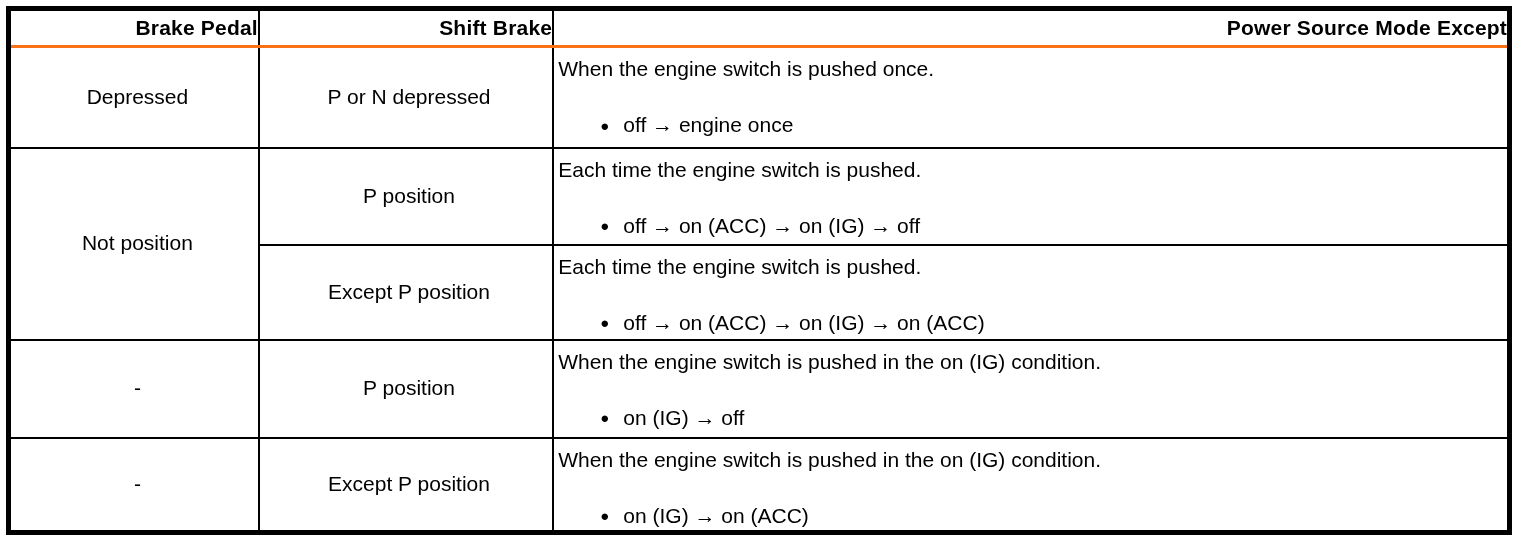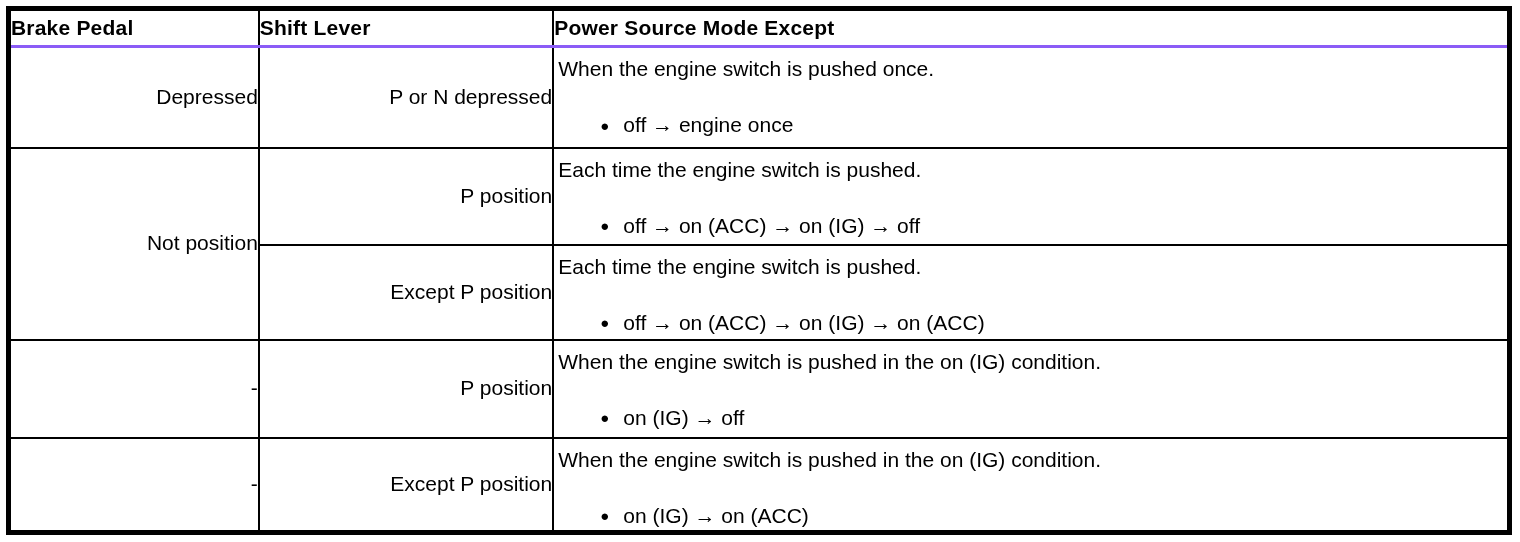"Brake Pedal" thead th { border-bottom: 3px solid #8b5cf6 -> 3px solid #f97316; text-align: left -> right }
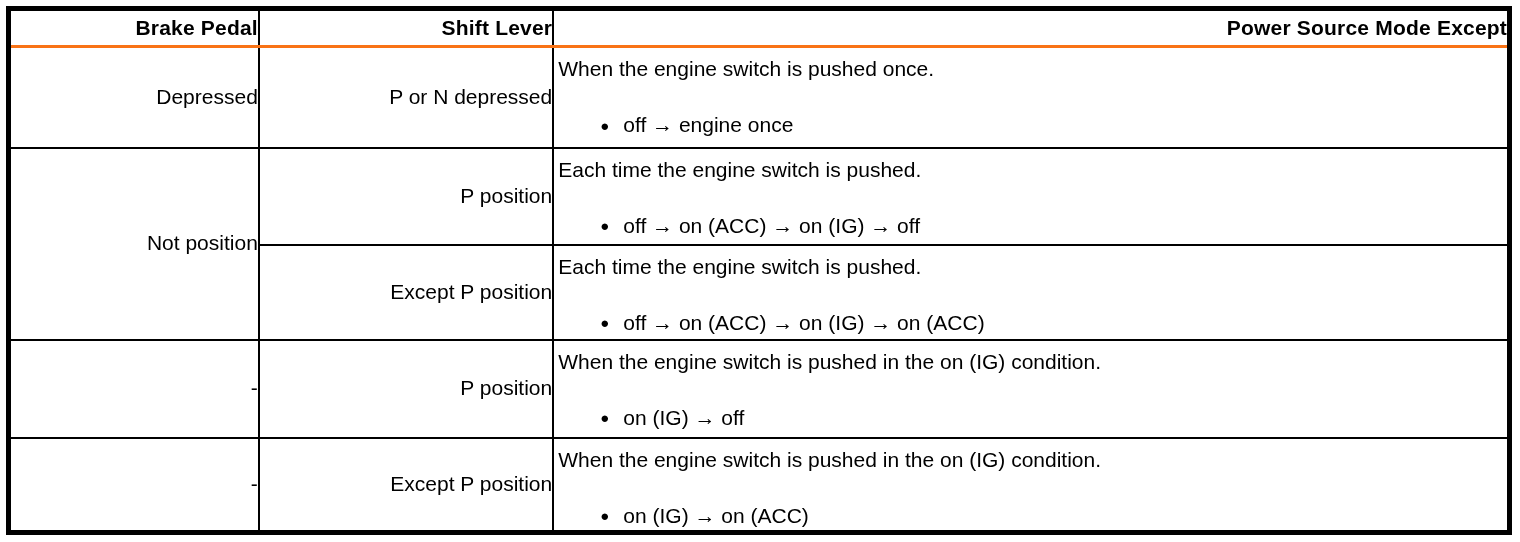"Shift Lever" th { text: Lever -> Brake }
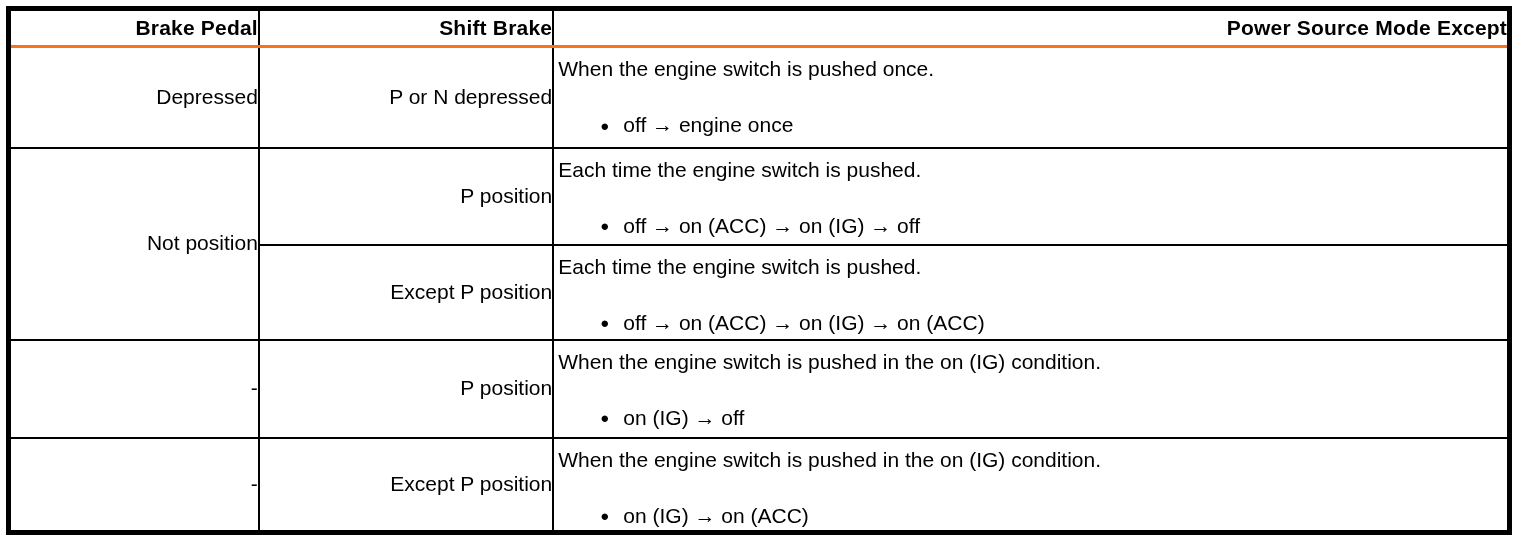"Depressed" td.plain-cell { text-align: right -> center }
